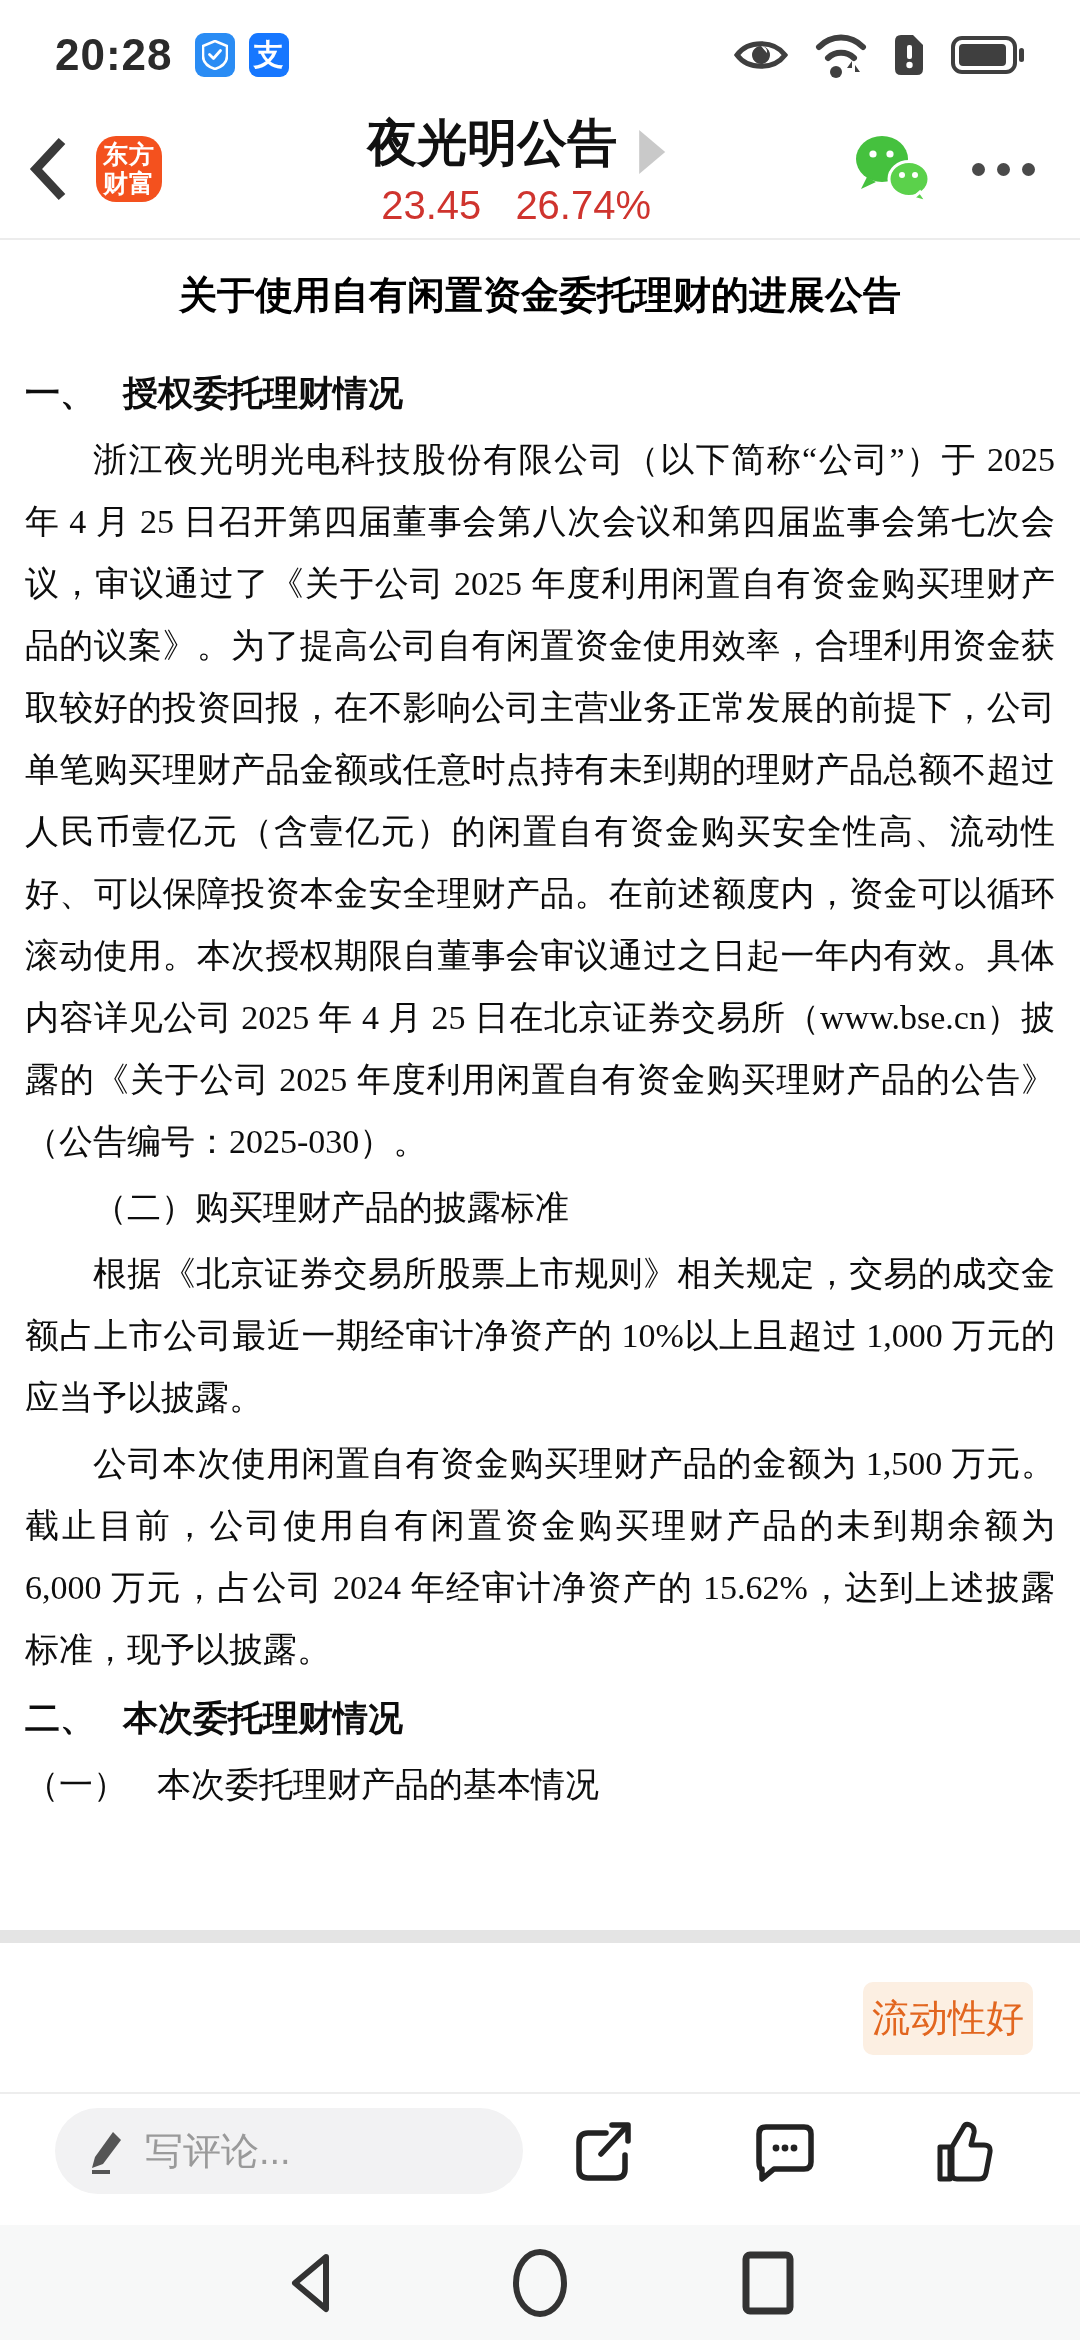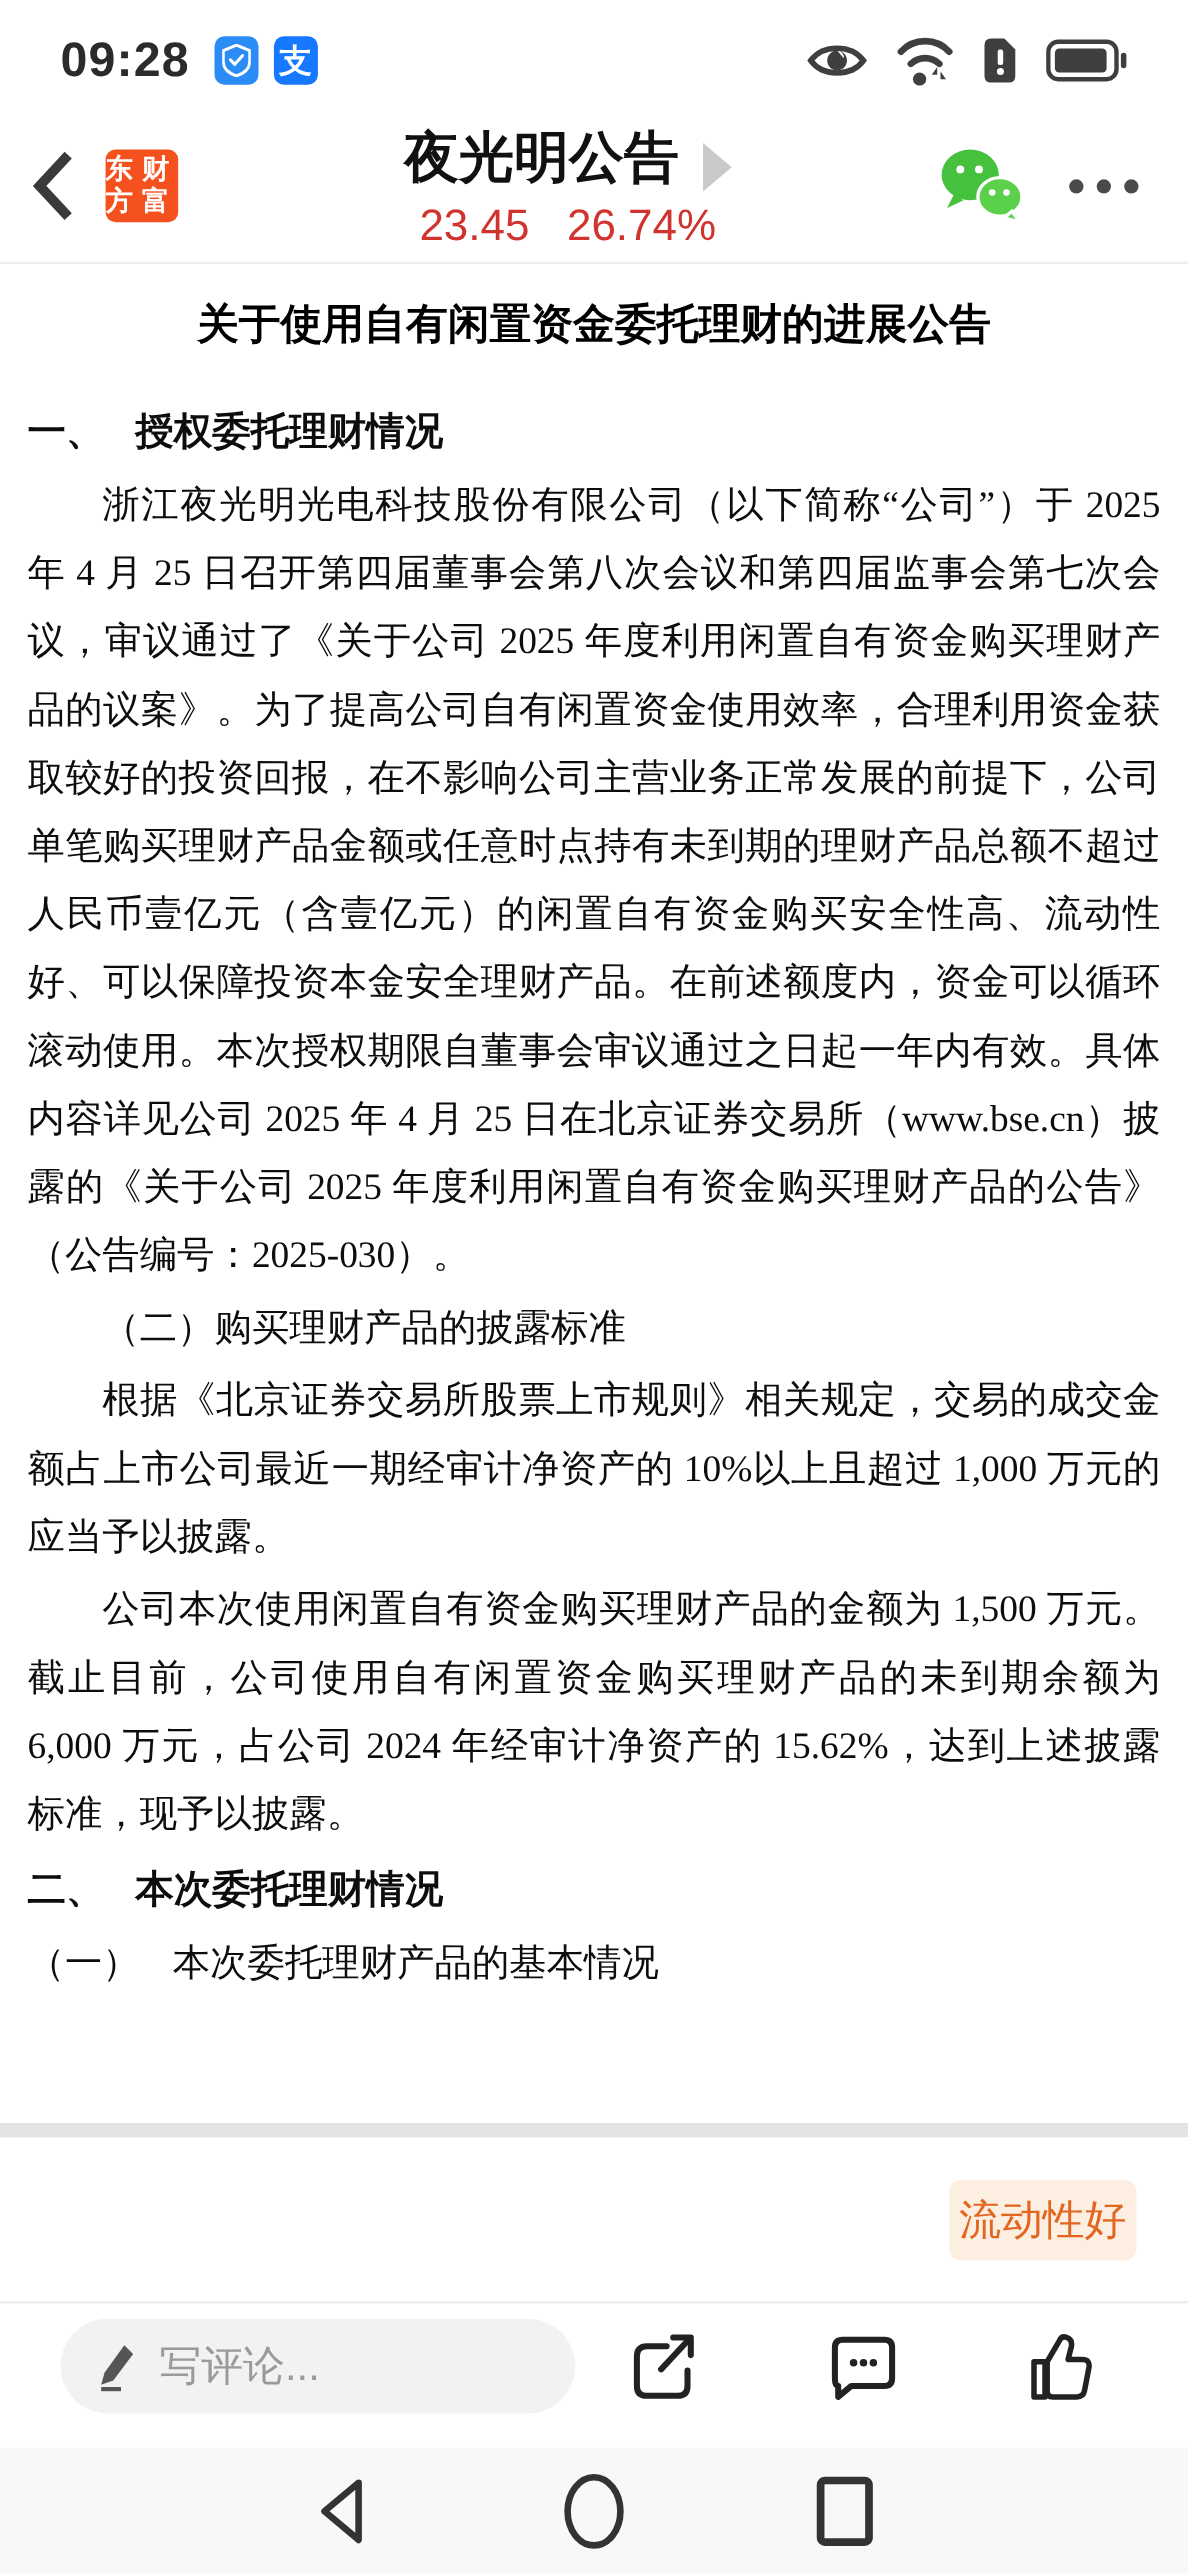"09:28" span.status-time { text: 09:28 -> 20:28 }
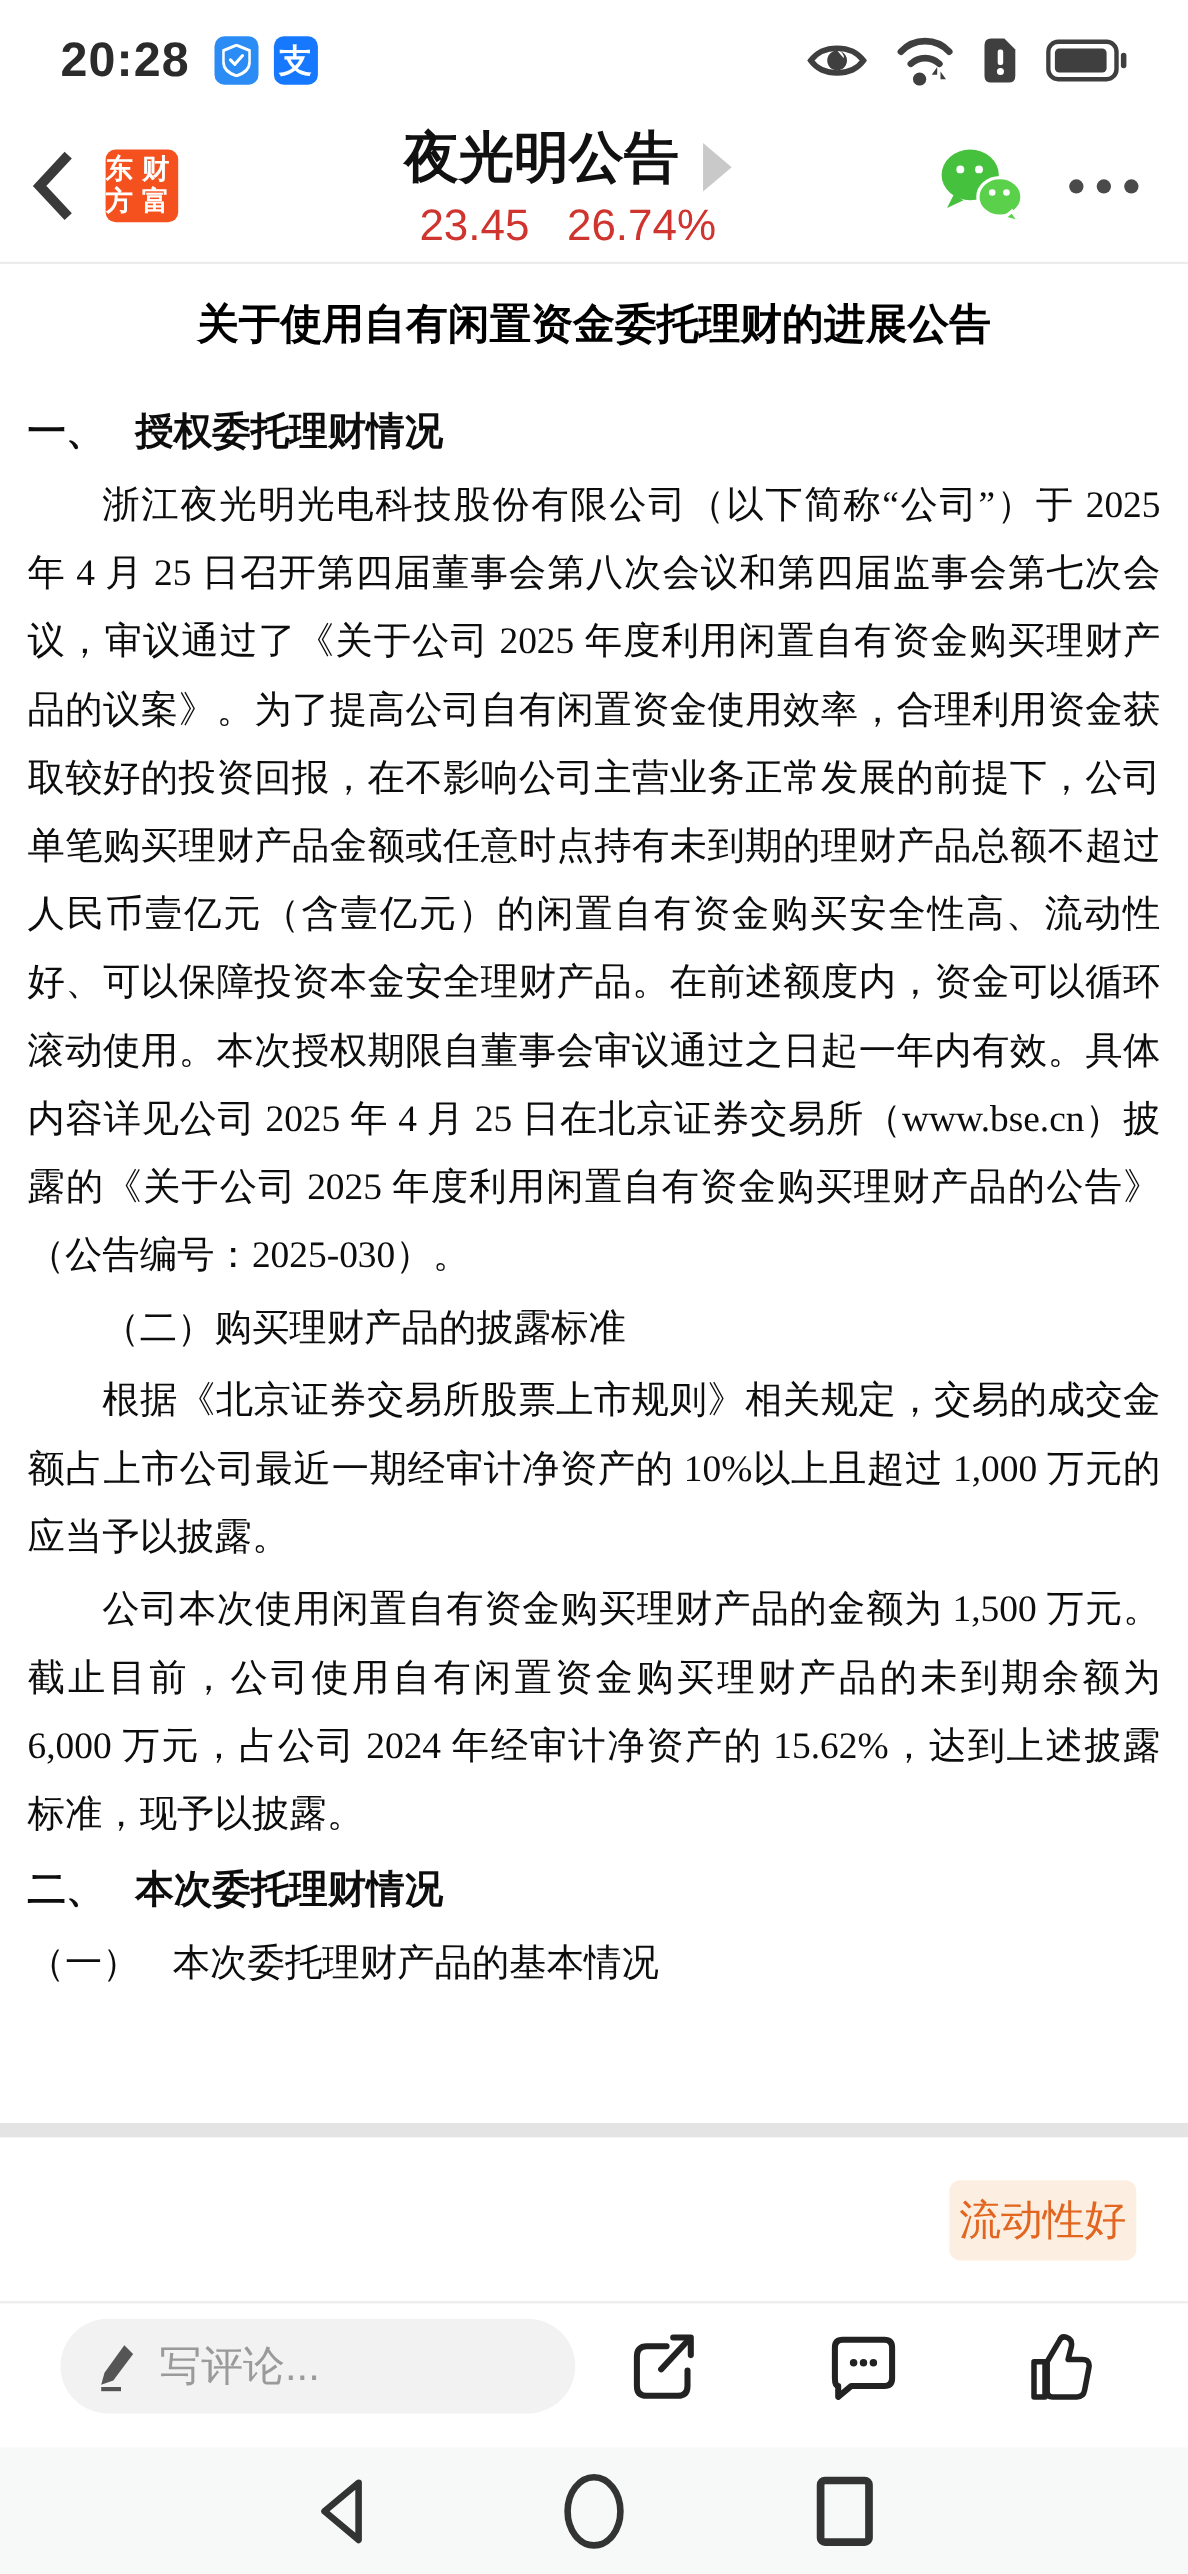"东方" .app-logo { border-radius: 9px -> 20px; flex-direction: row -> column }
